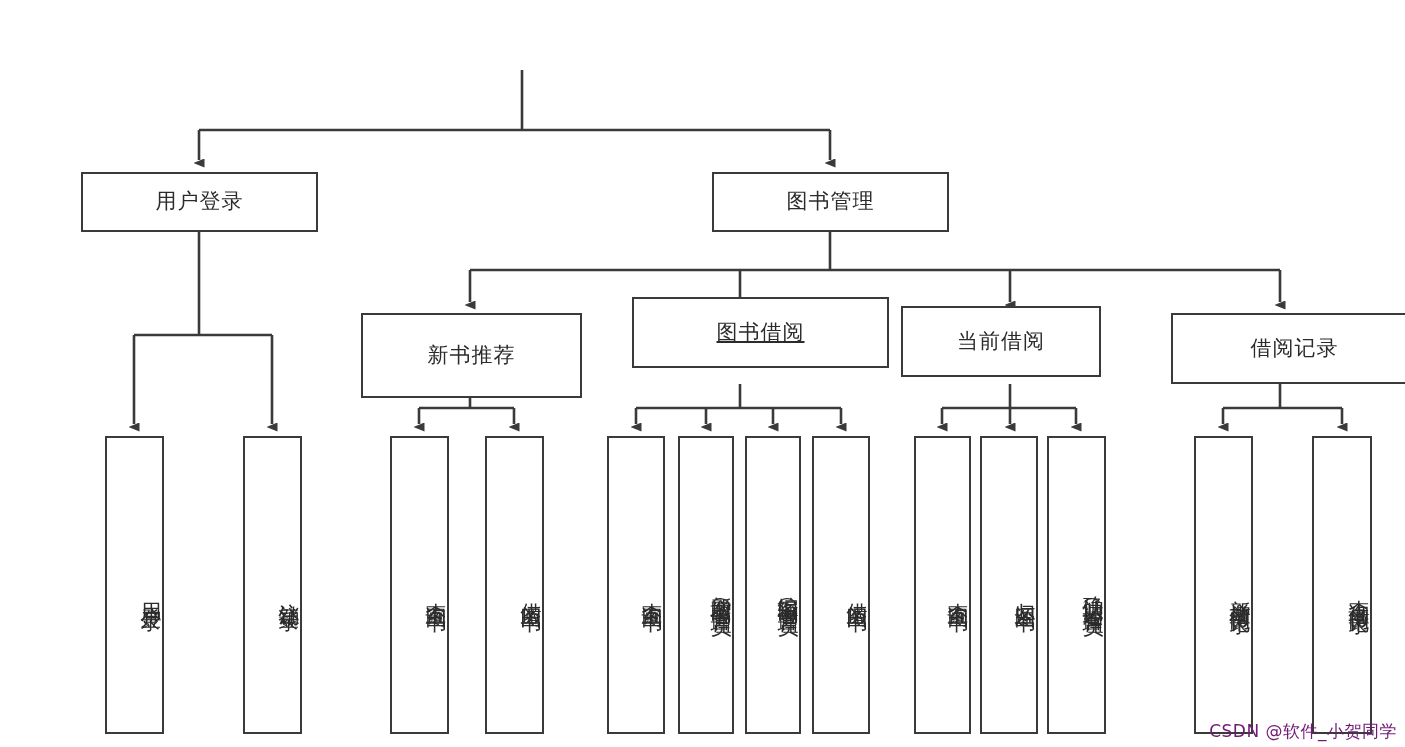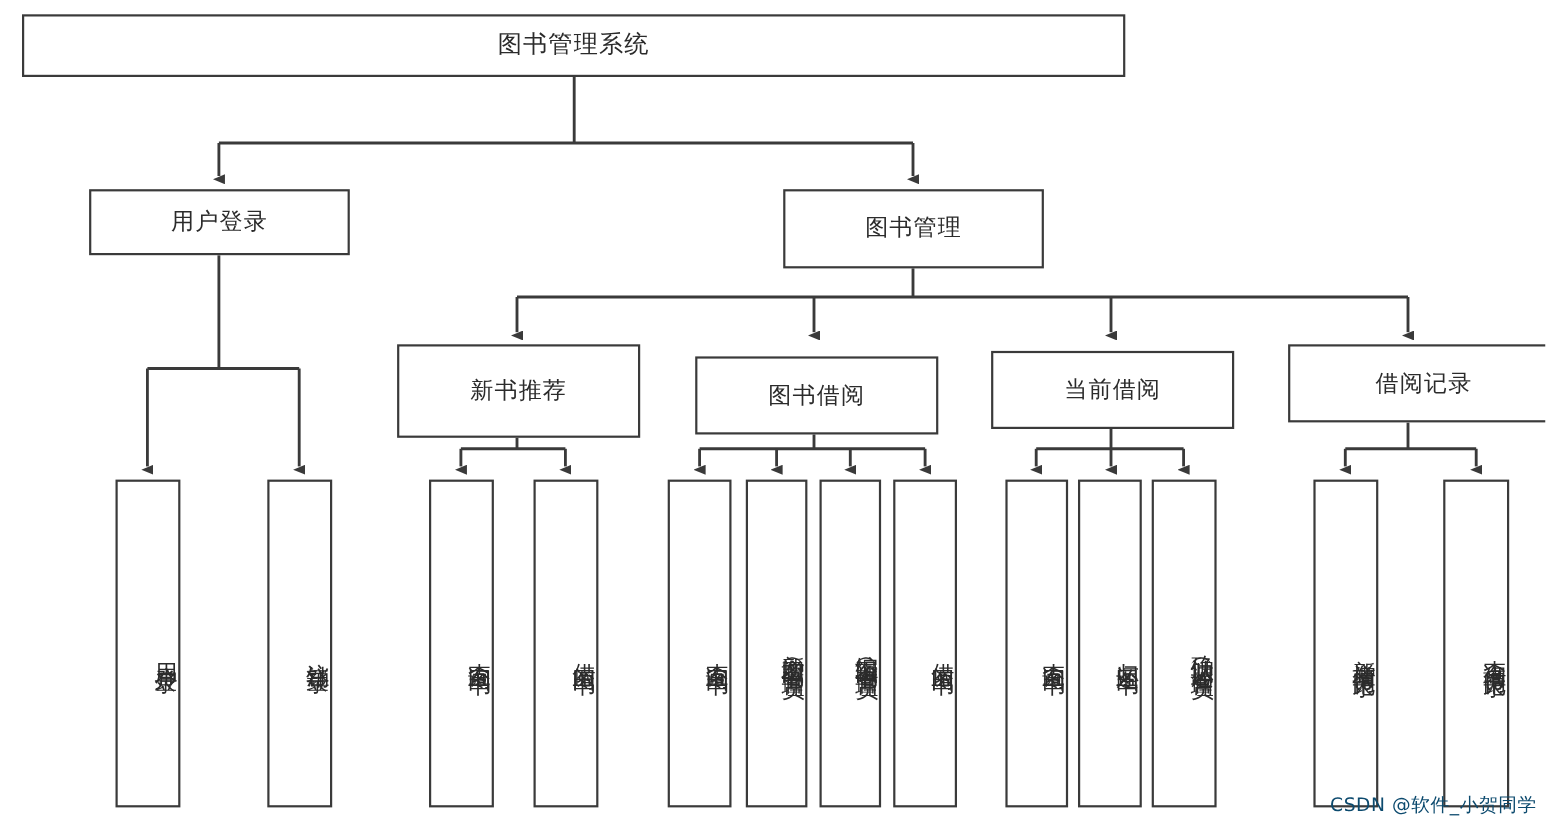"图书管理系统" div.node { html: <div> <span>图书管理系统</span> </div> -> none }
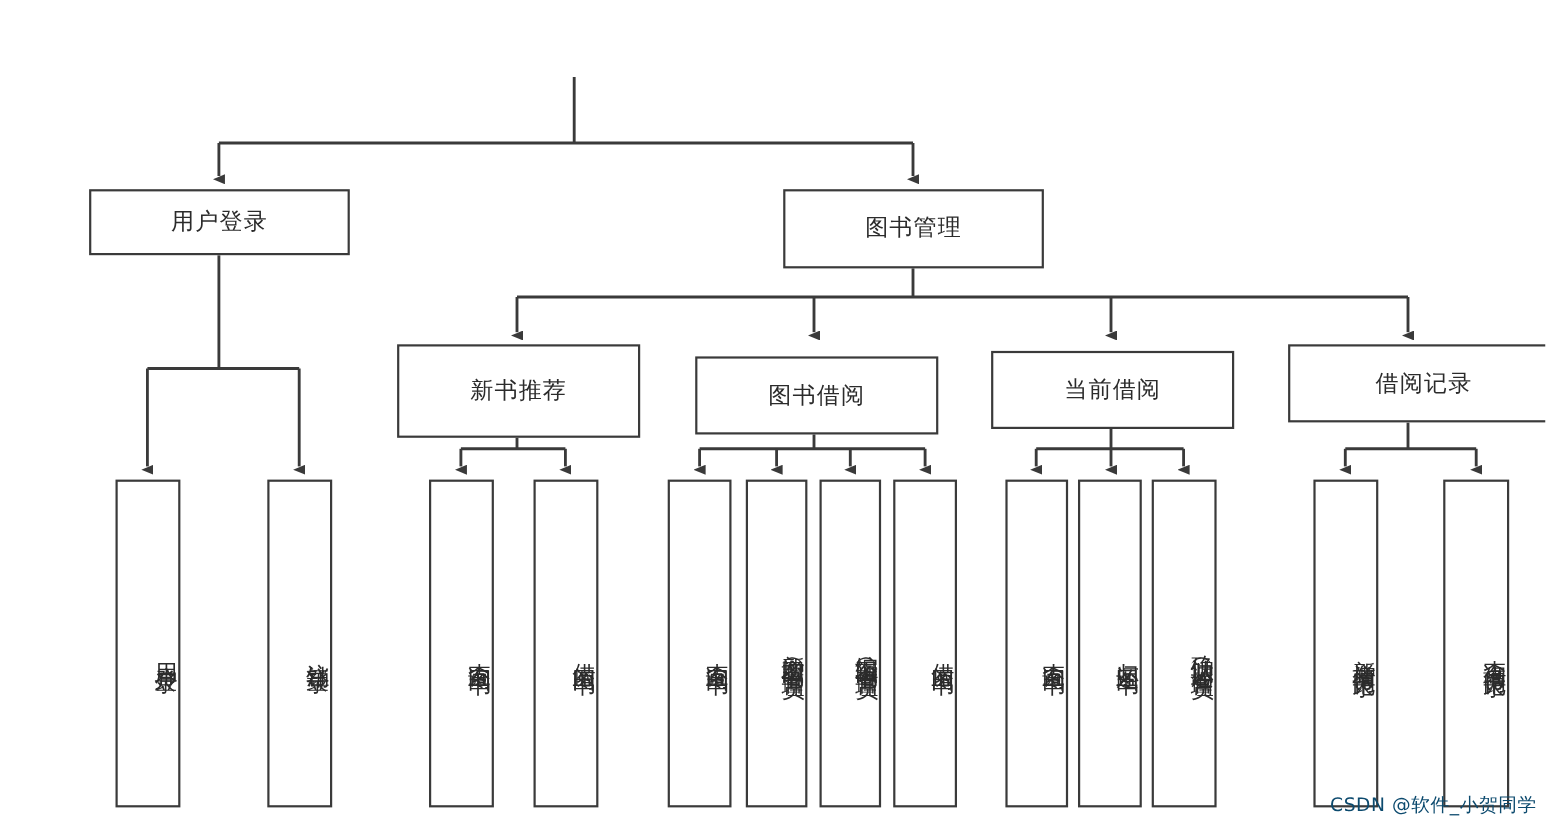"图书管理" div.node { height: 72px -> 60px }
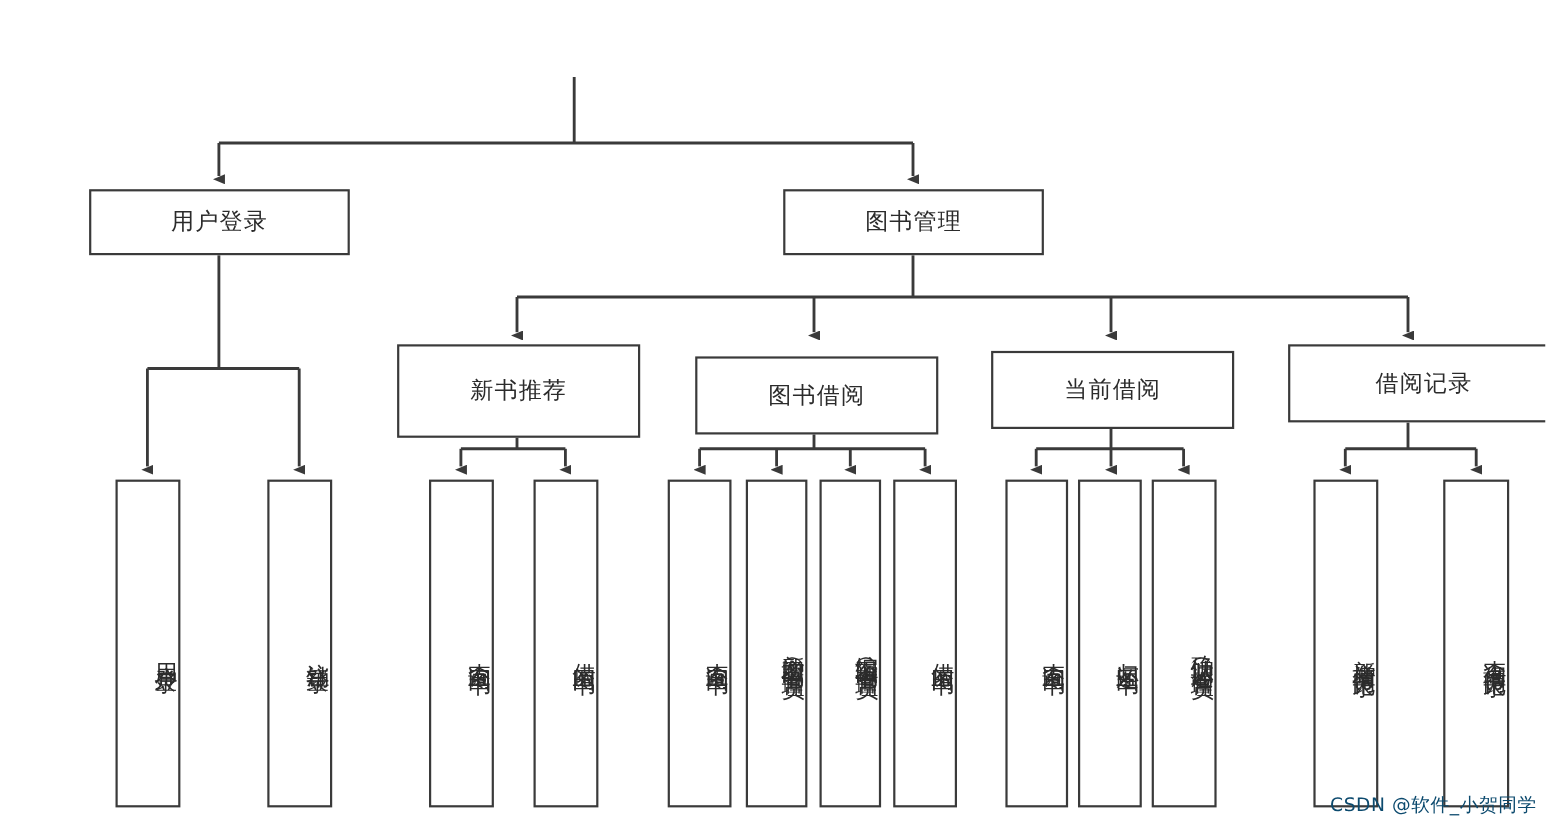"图书借阅" div.node { text-decoration: none -> underline; top: 324px -> 297px; width: 221px -> 257px }
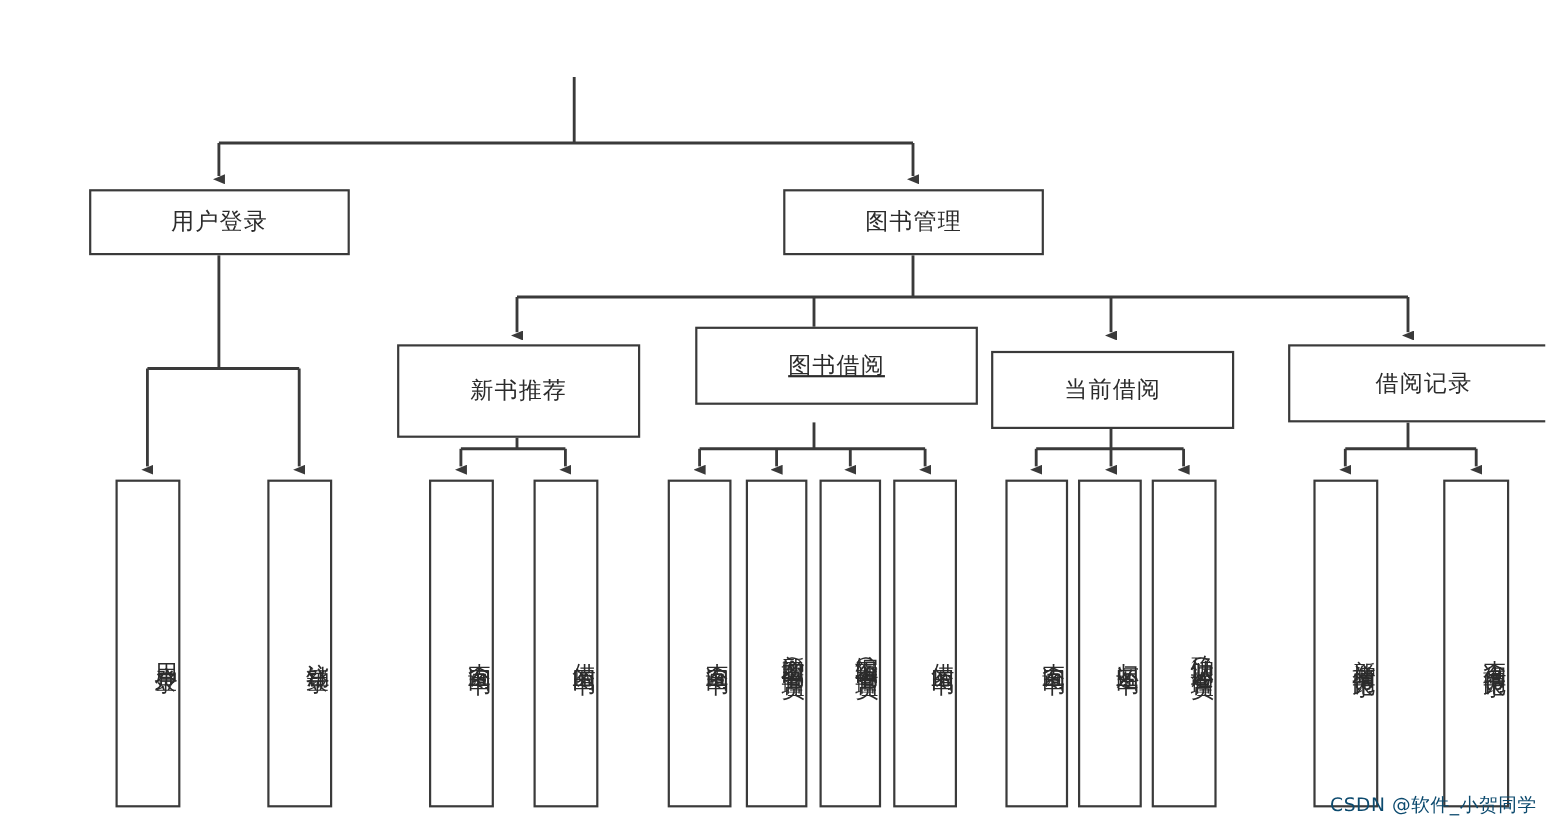"当前借阅" div.node { top: 319px -> 306px; width: 221px -> 200px }
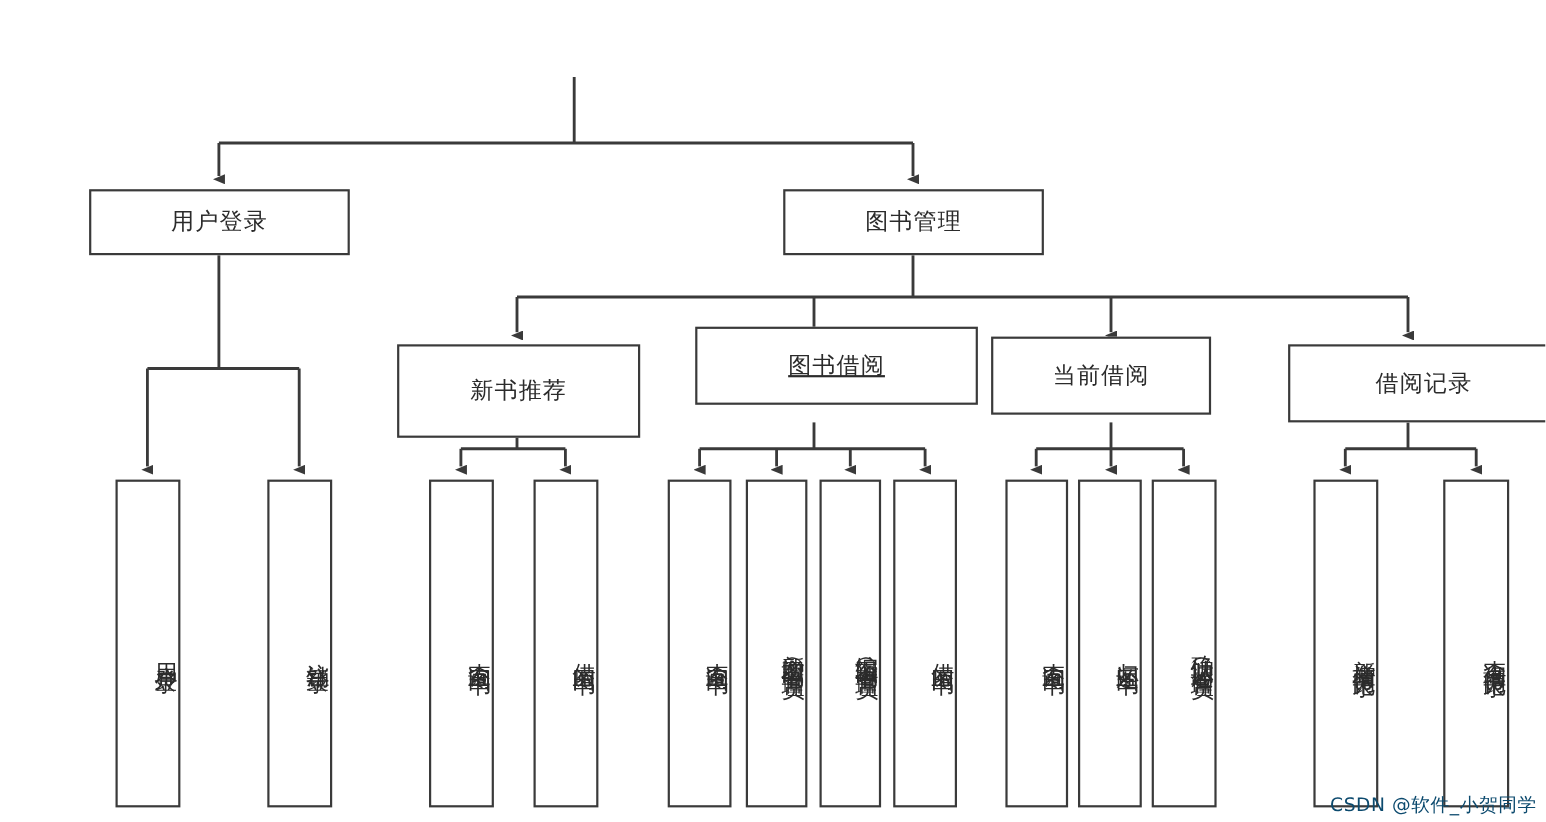"CSDN @软件_小贺同学" .watermark { color: #0c4a6e -> #701a75 }
